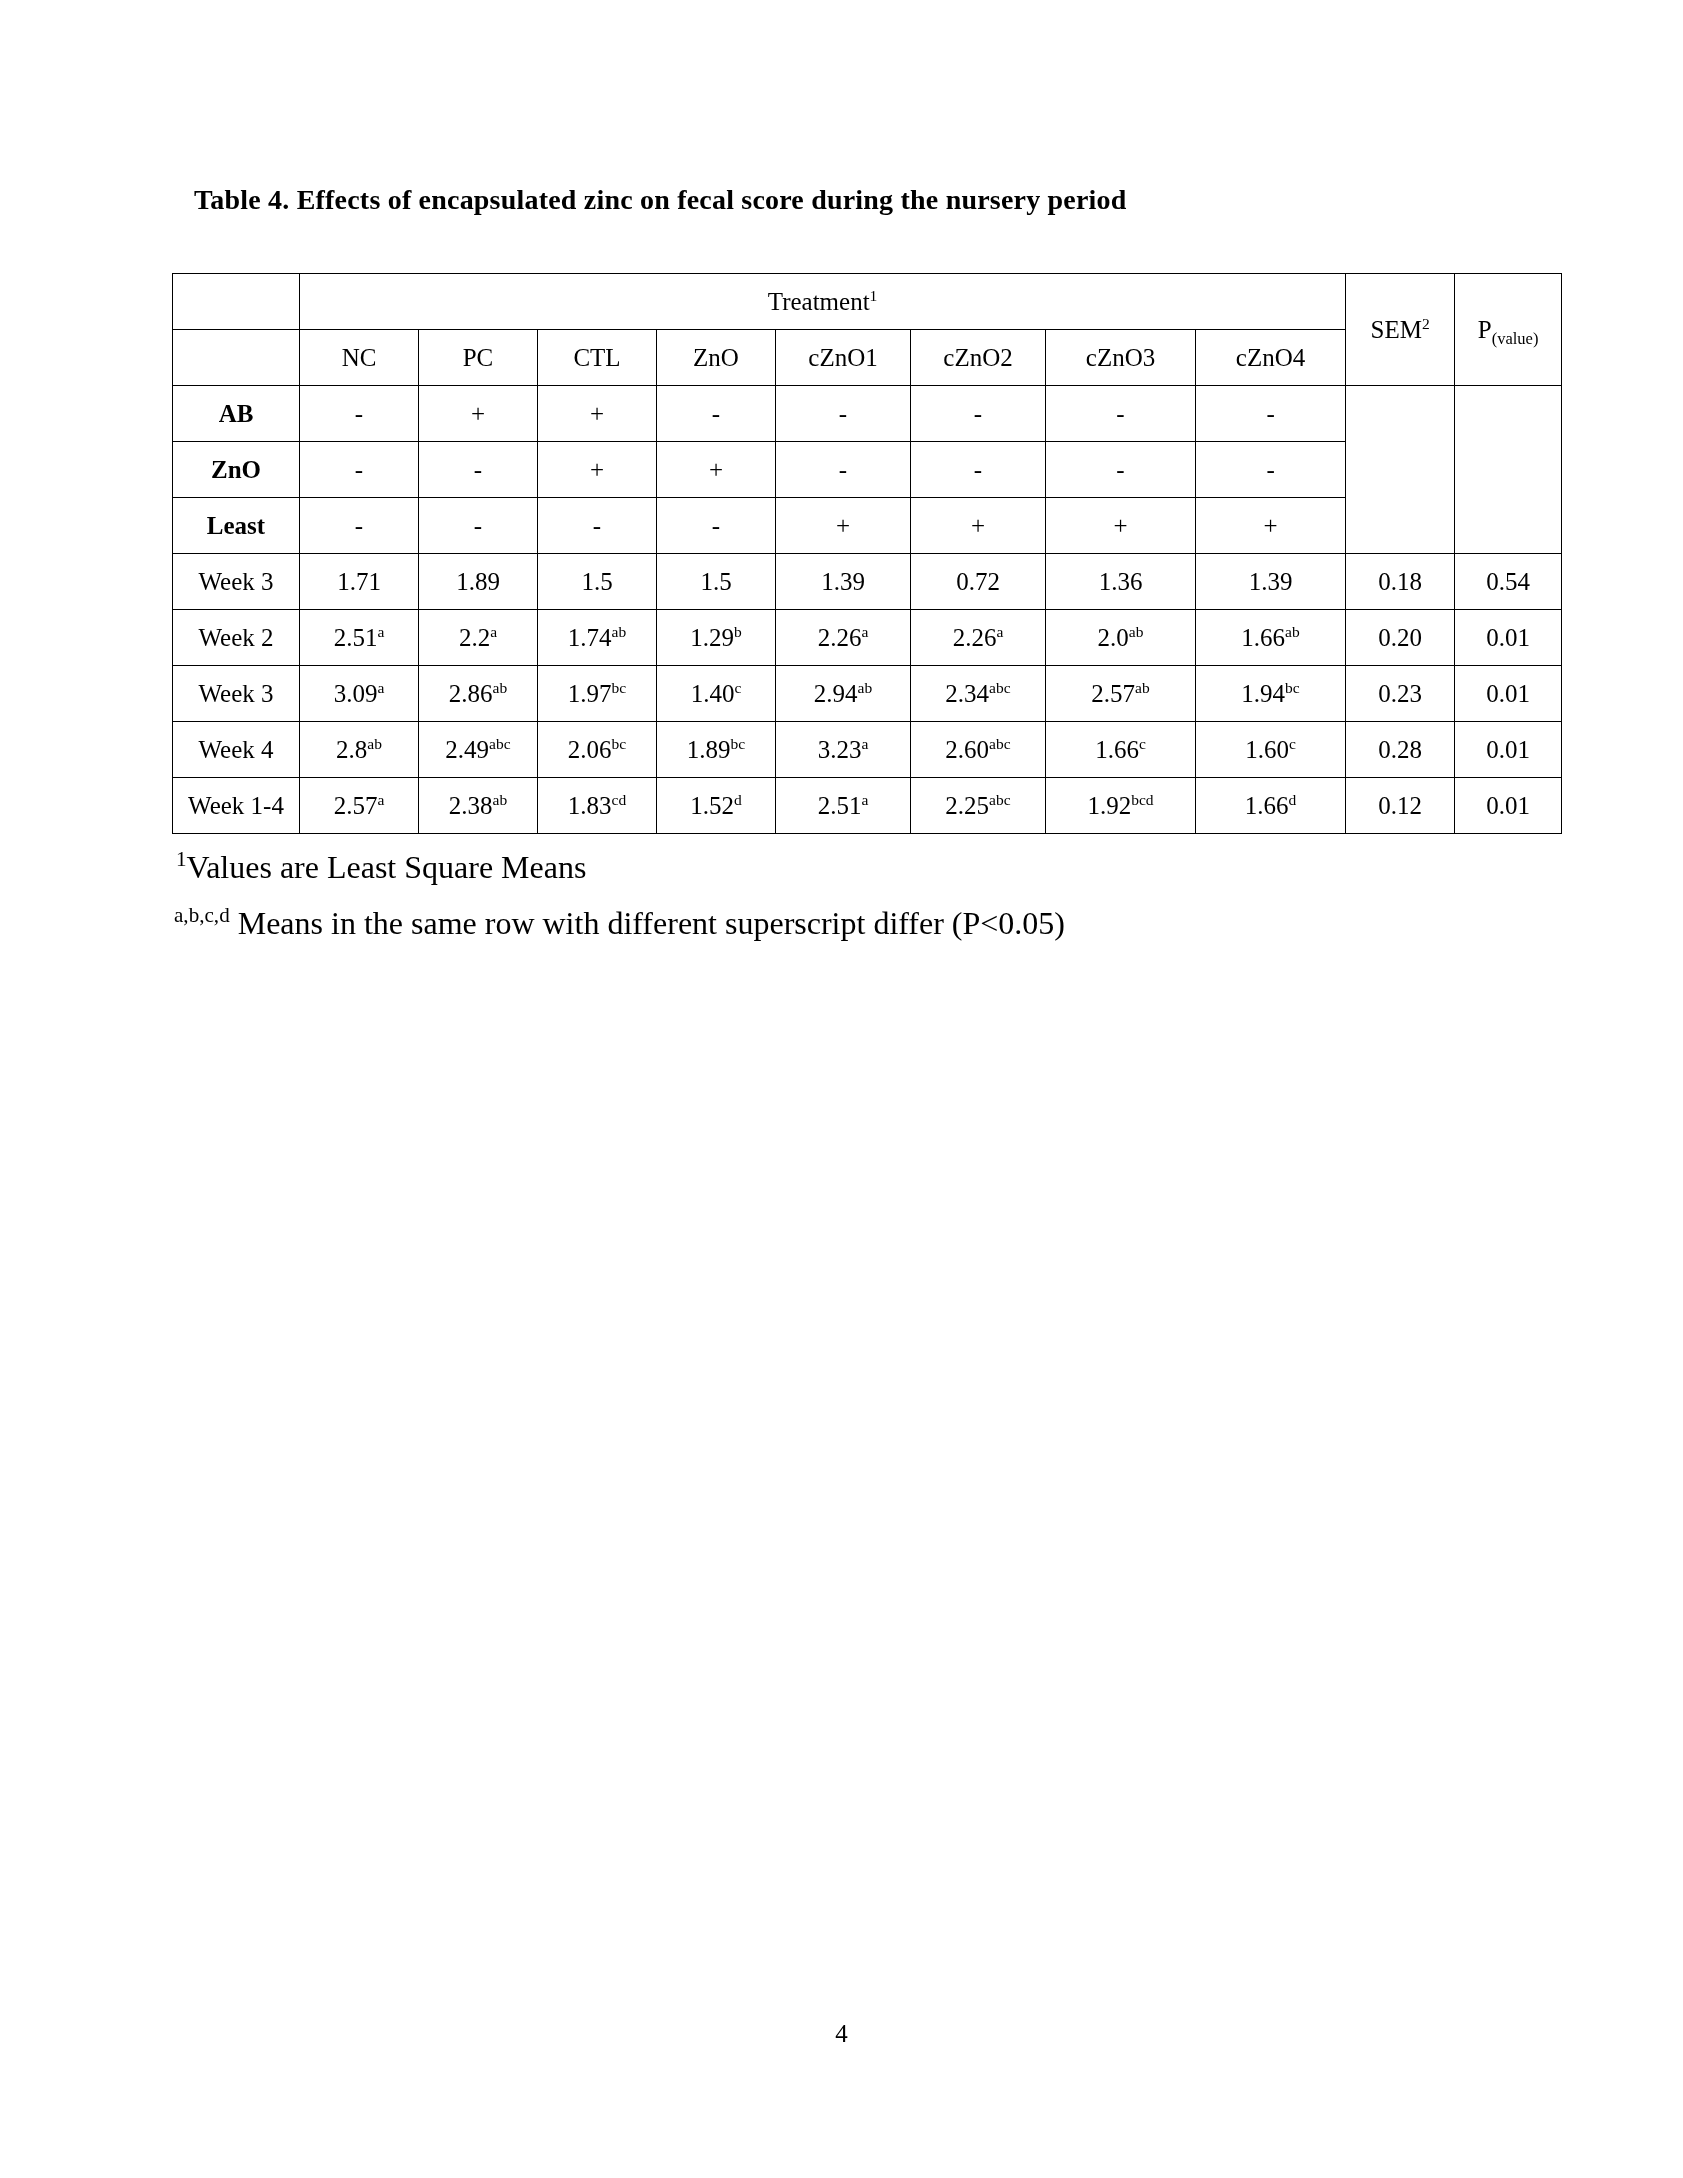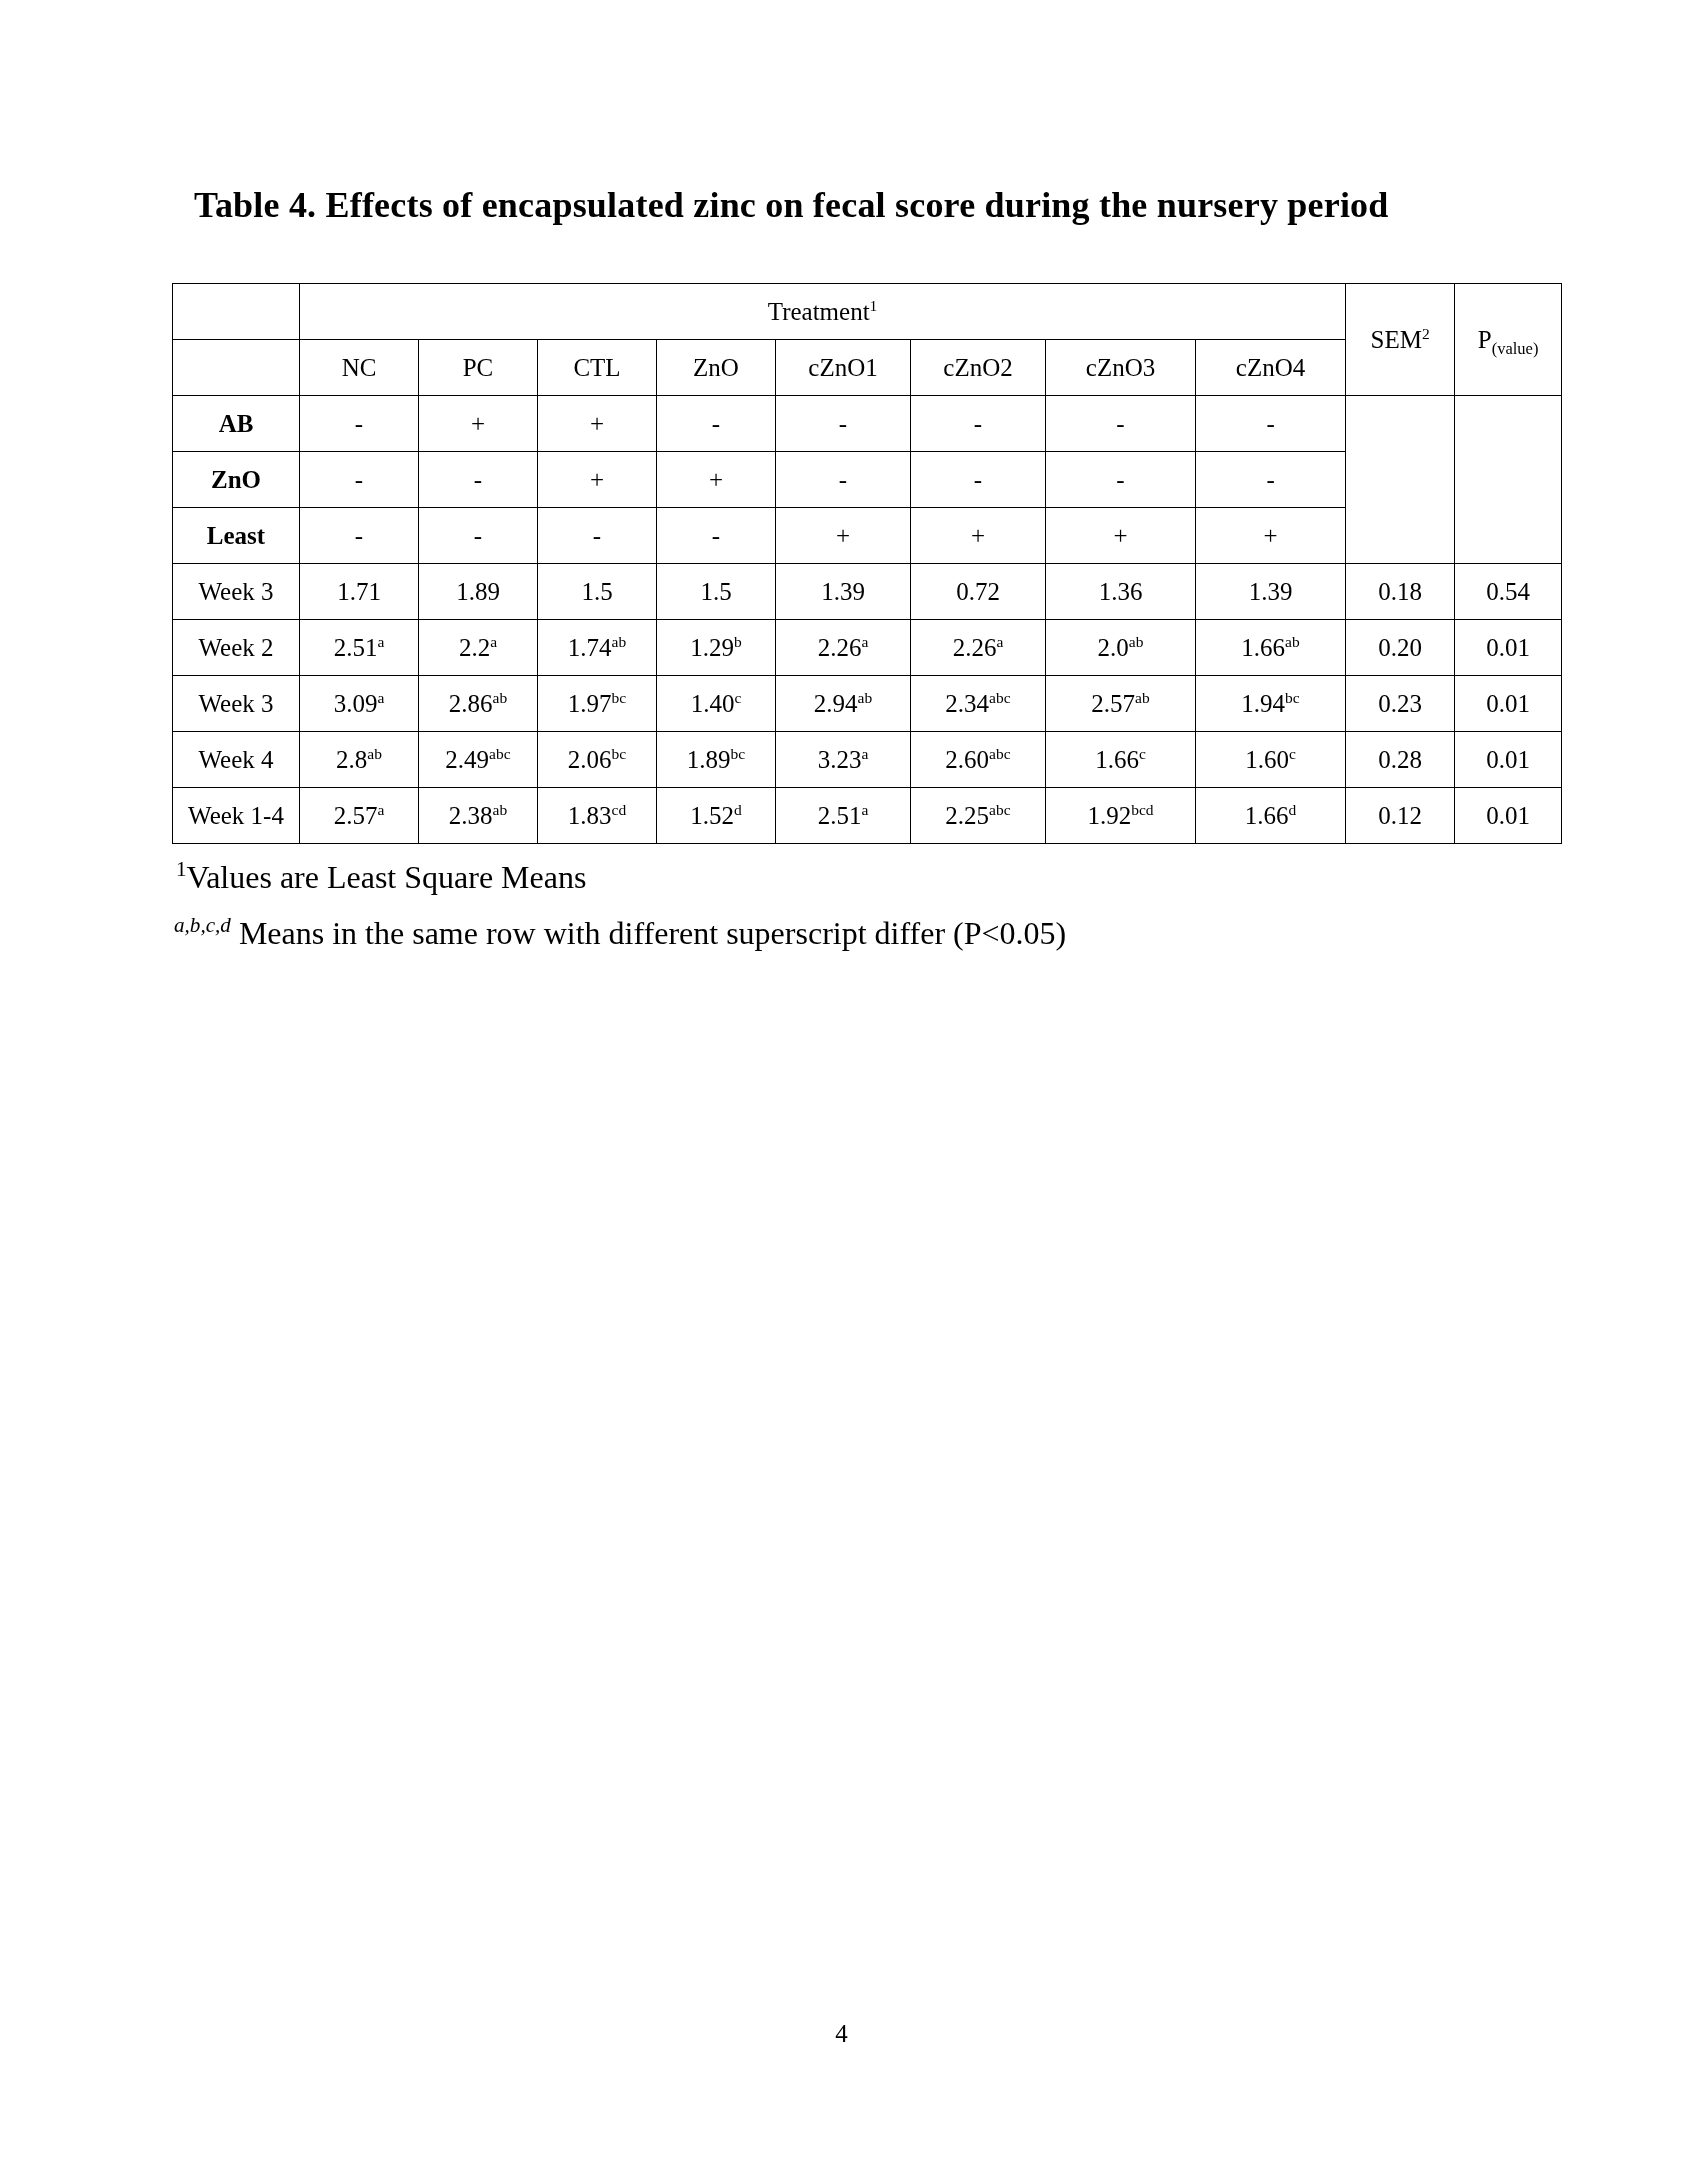"Table 4. Effects of encapsulated" .doc-title { font-size: 36px -> 28px }
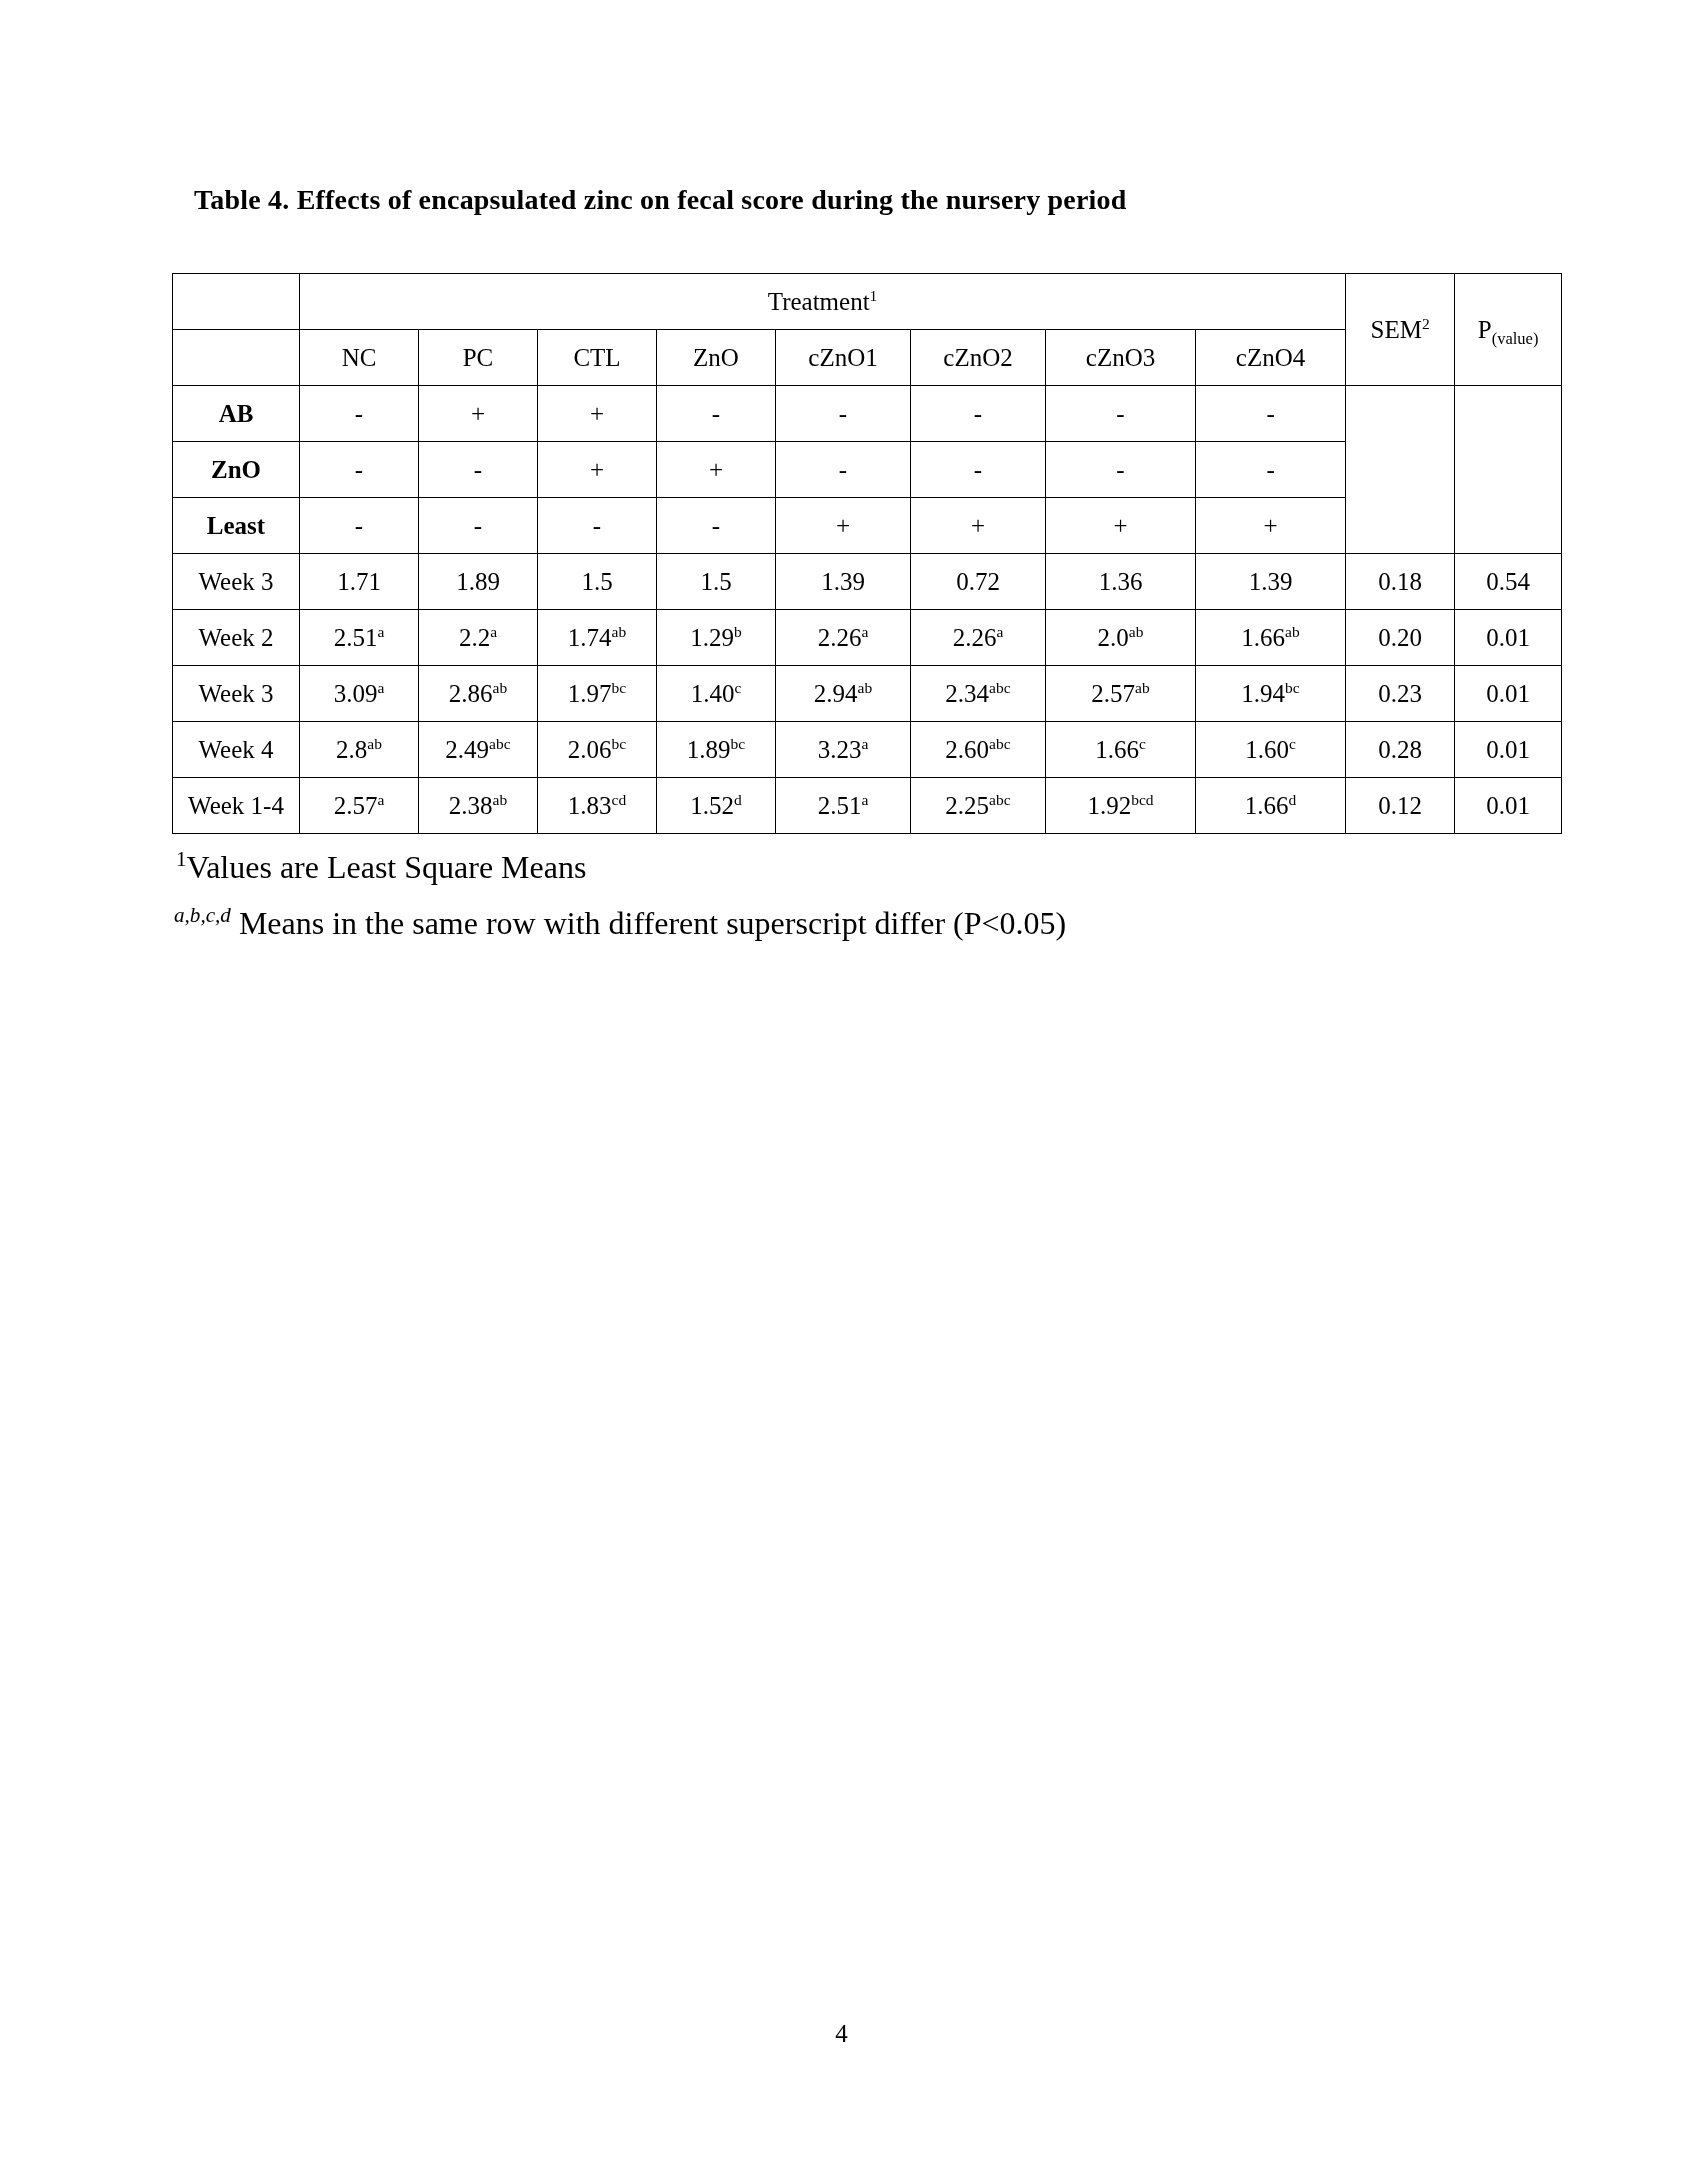"a,b,c,d" .note.abcd .marker { font-style: italic -> none }
